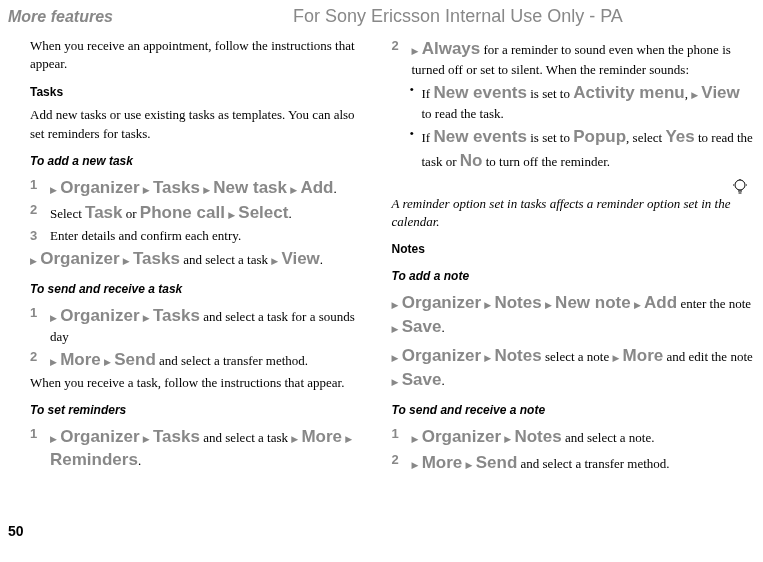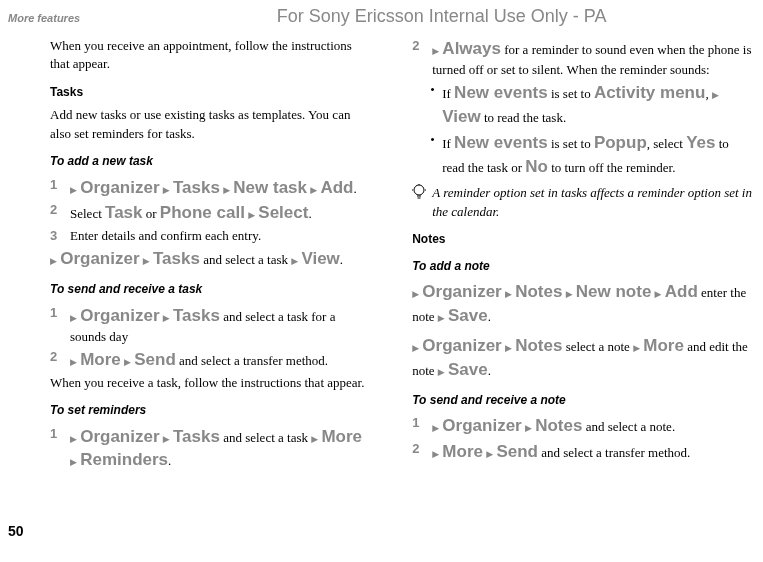"More features" .header-left { font-size: 11px -> 16px }
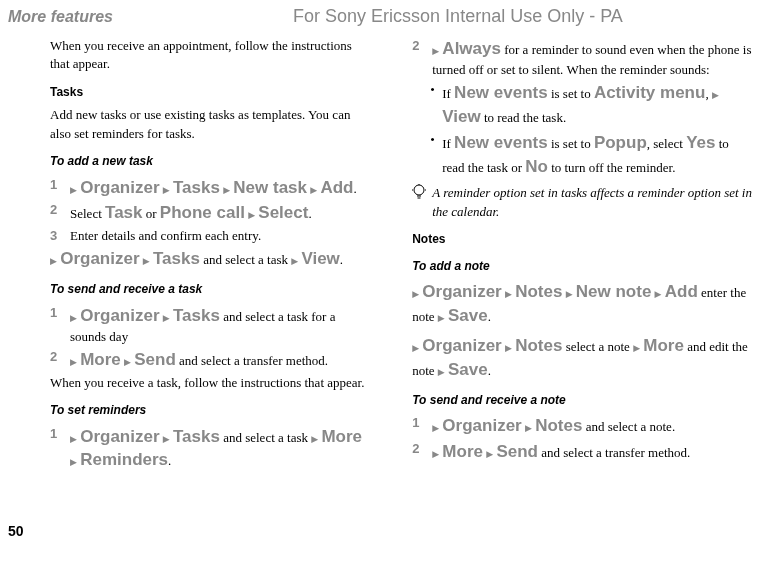"When you receive an appointment," .column { margin-left: 20px -> none }
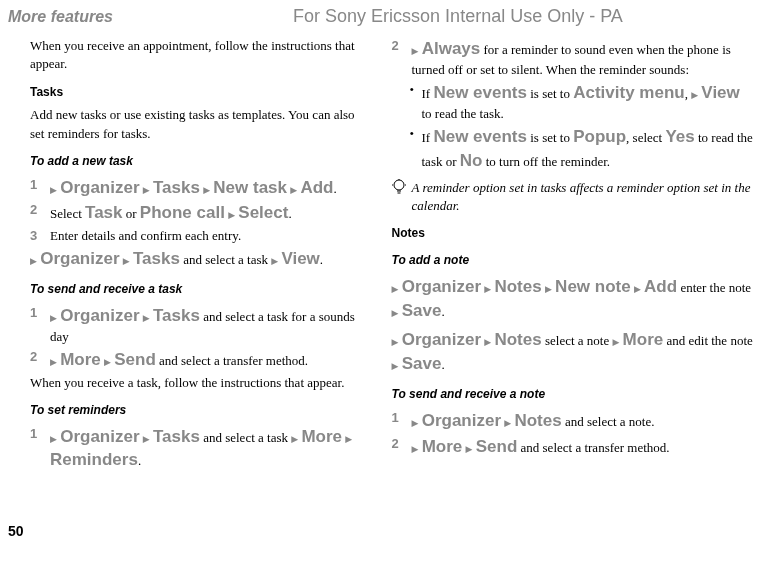"A reminder option set in" .tip-row { align-items: flex-start -> flex-end; flex-direction: none -> column }
